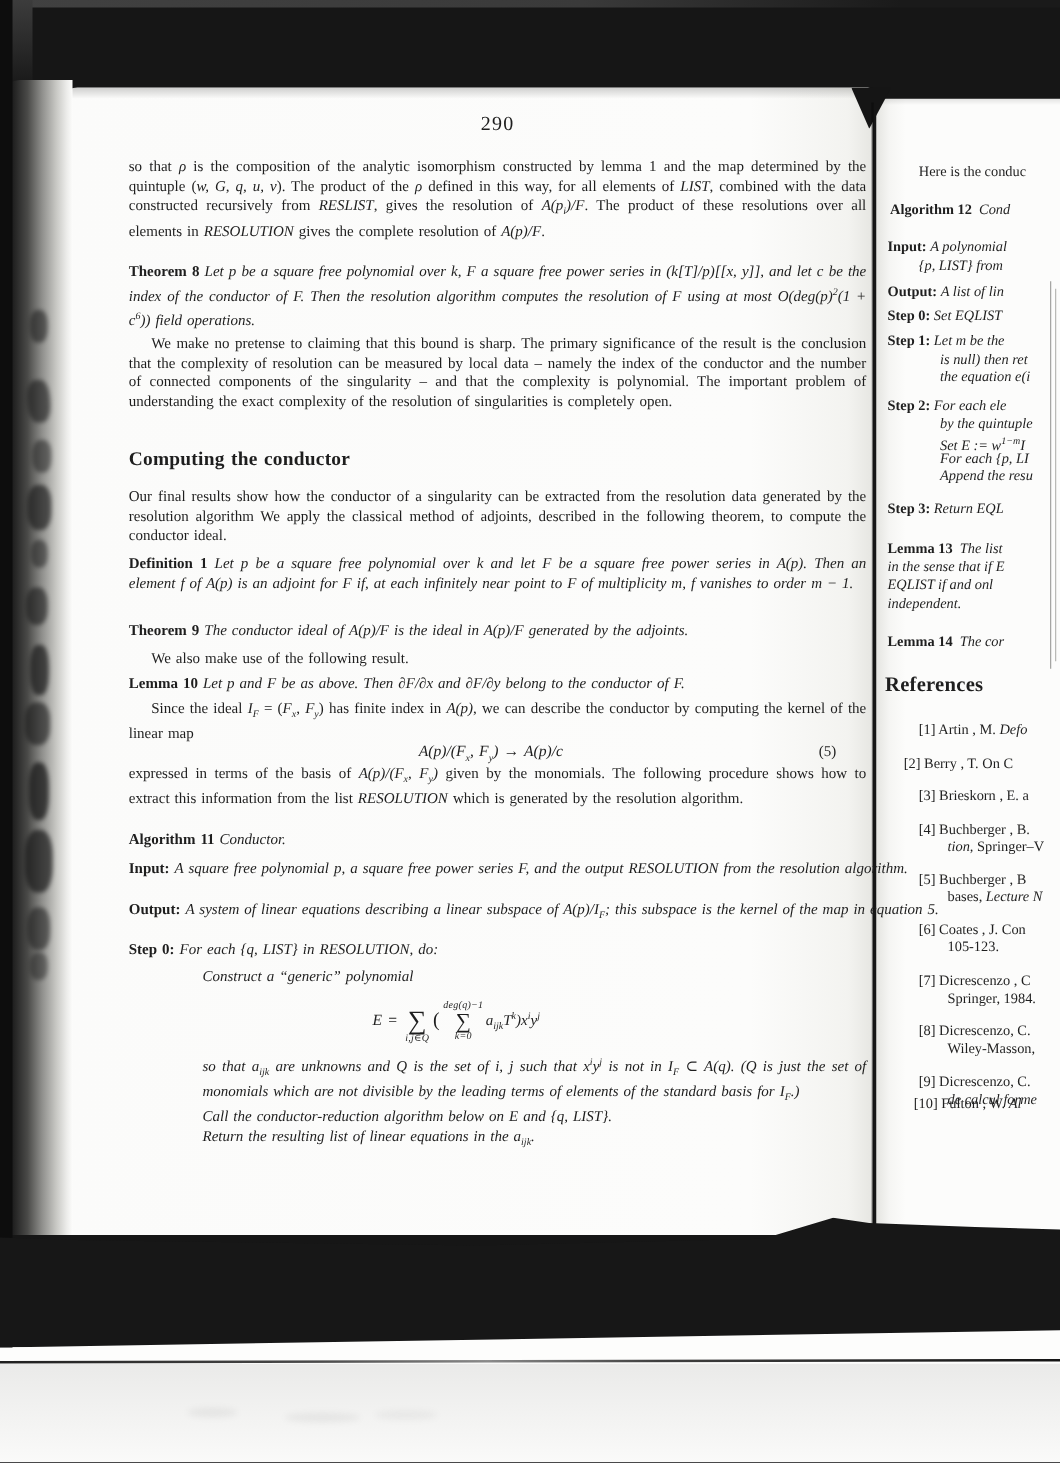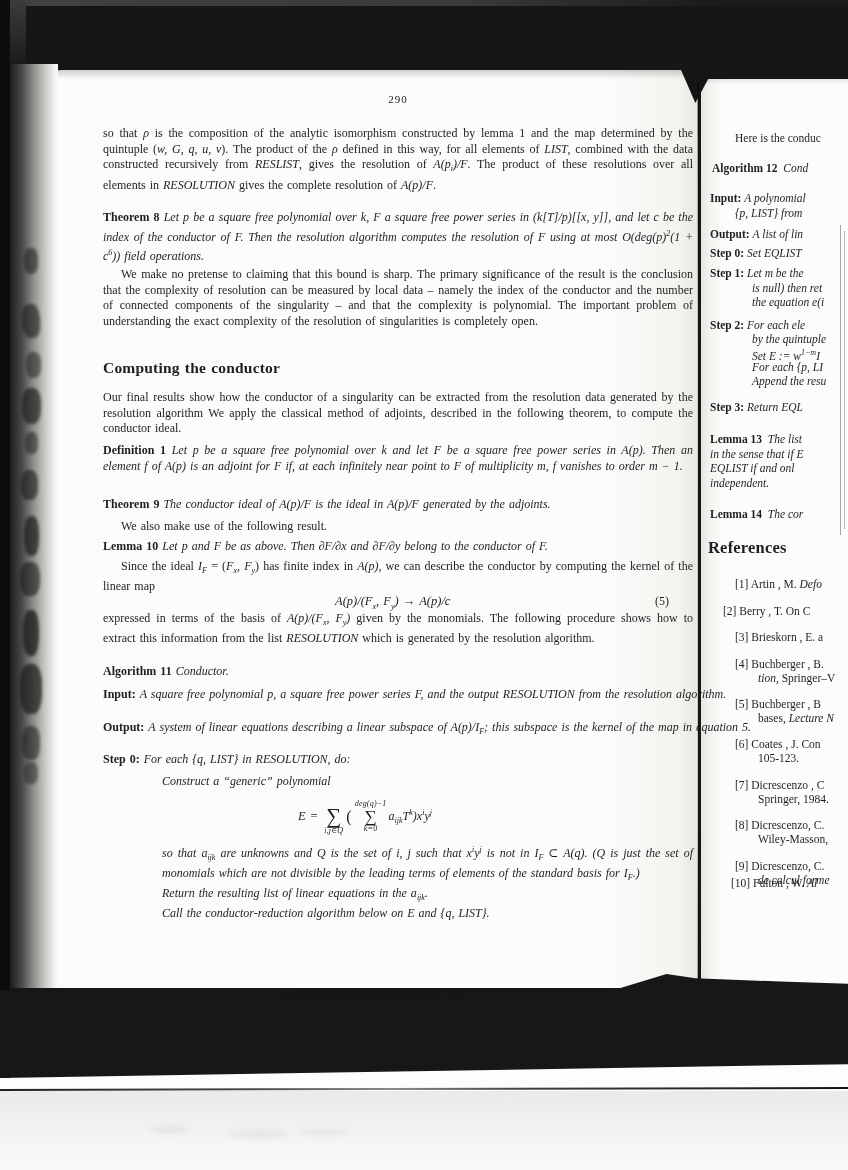"290" .pageno { font-size: 11px -> 16px }
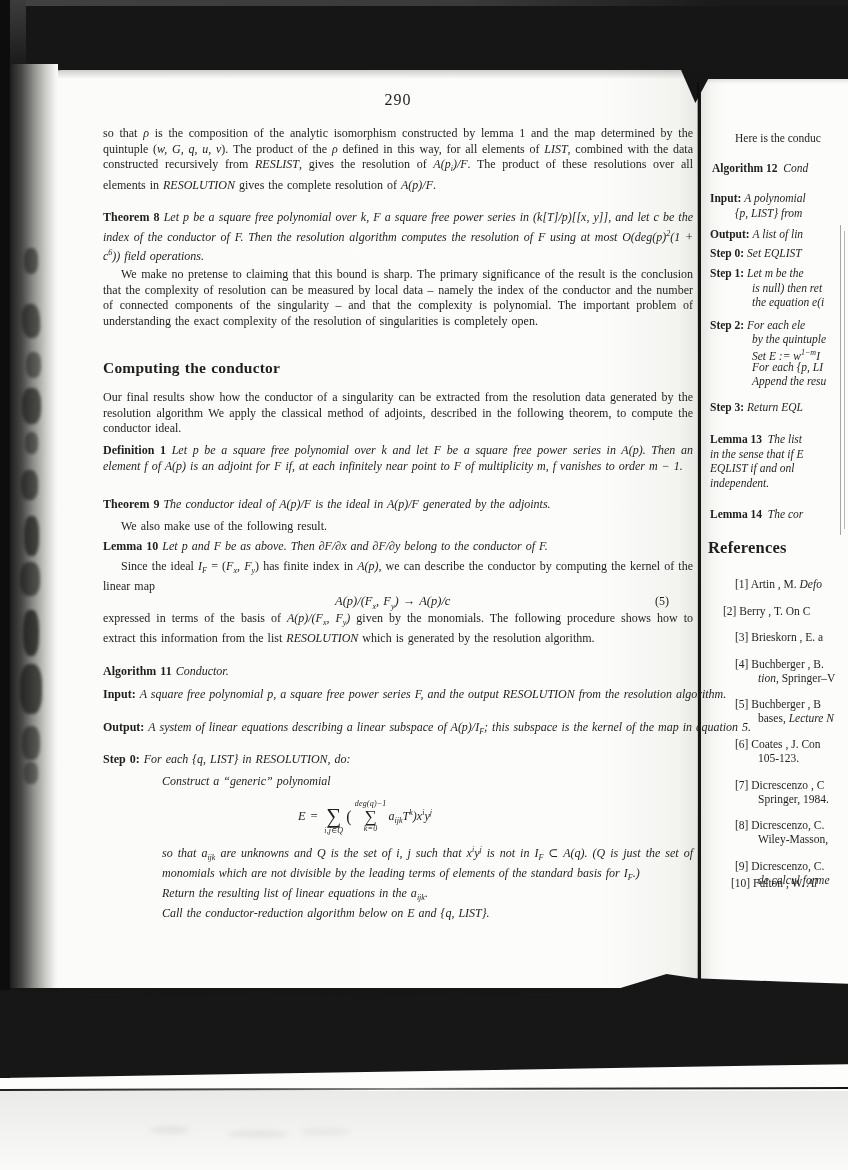"Return the resulting list of" div { order: before "Call the conductor-reduction algorithm" -> after "Call the conductor-reduction algorithm" }
